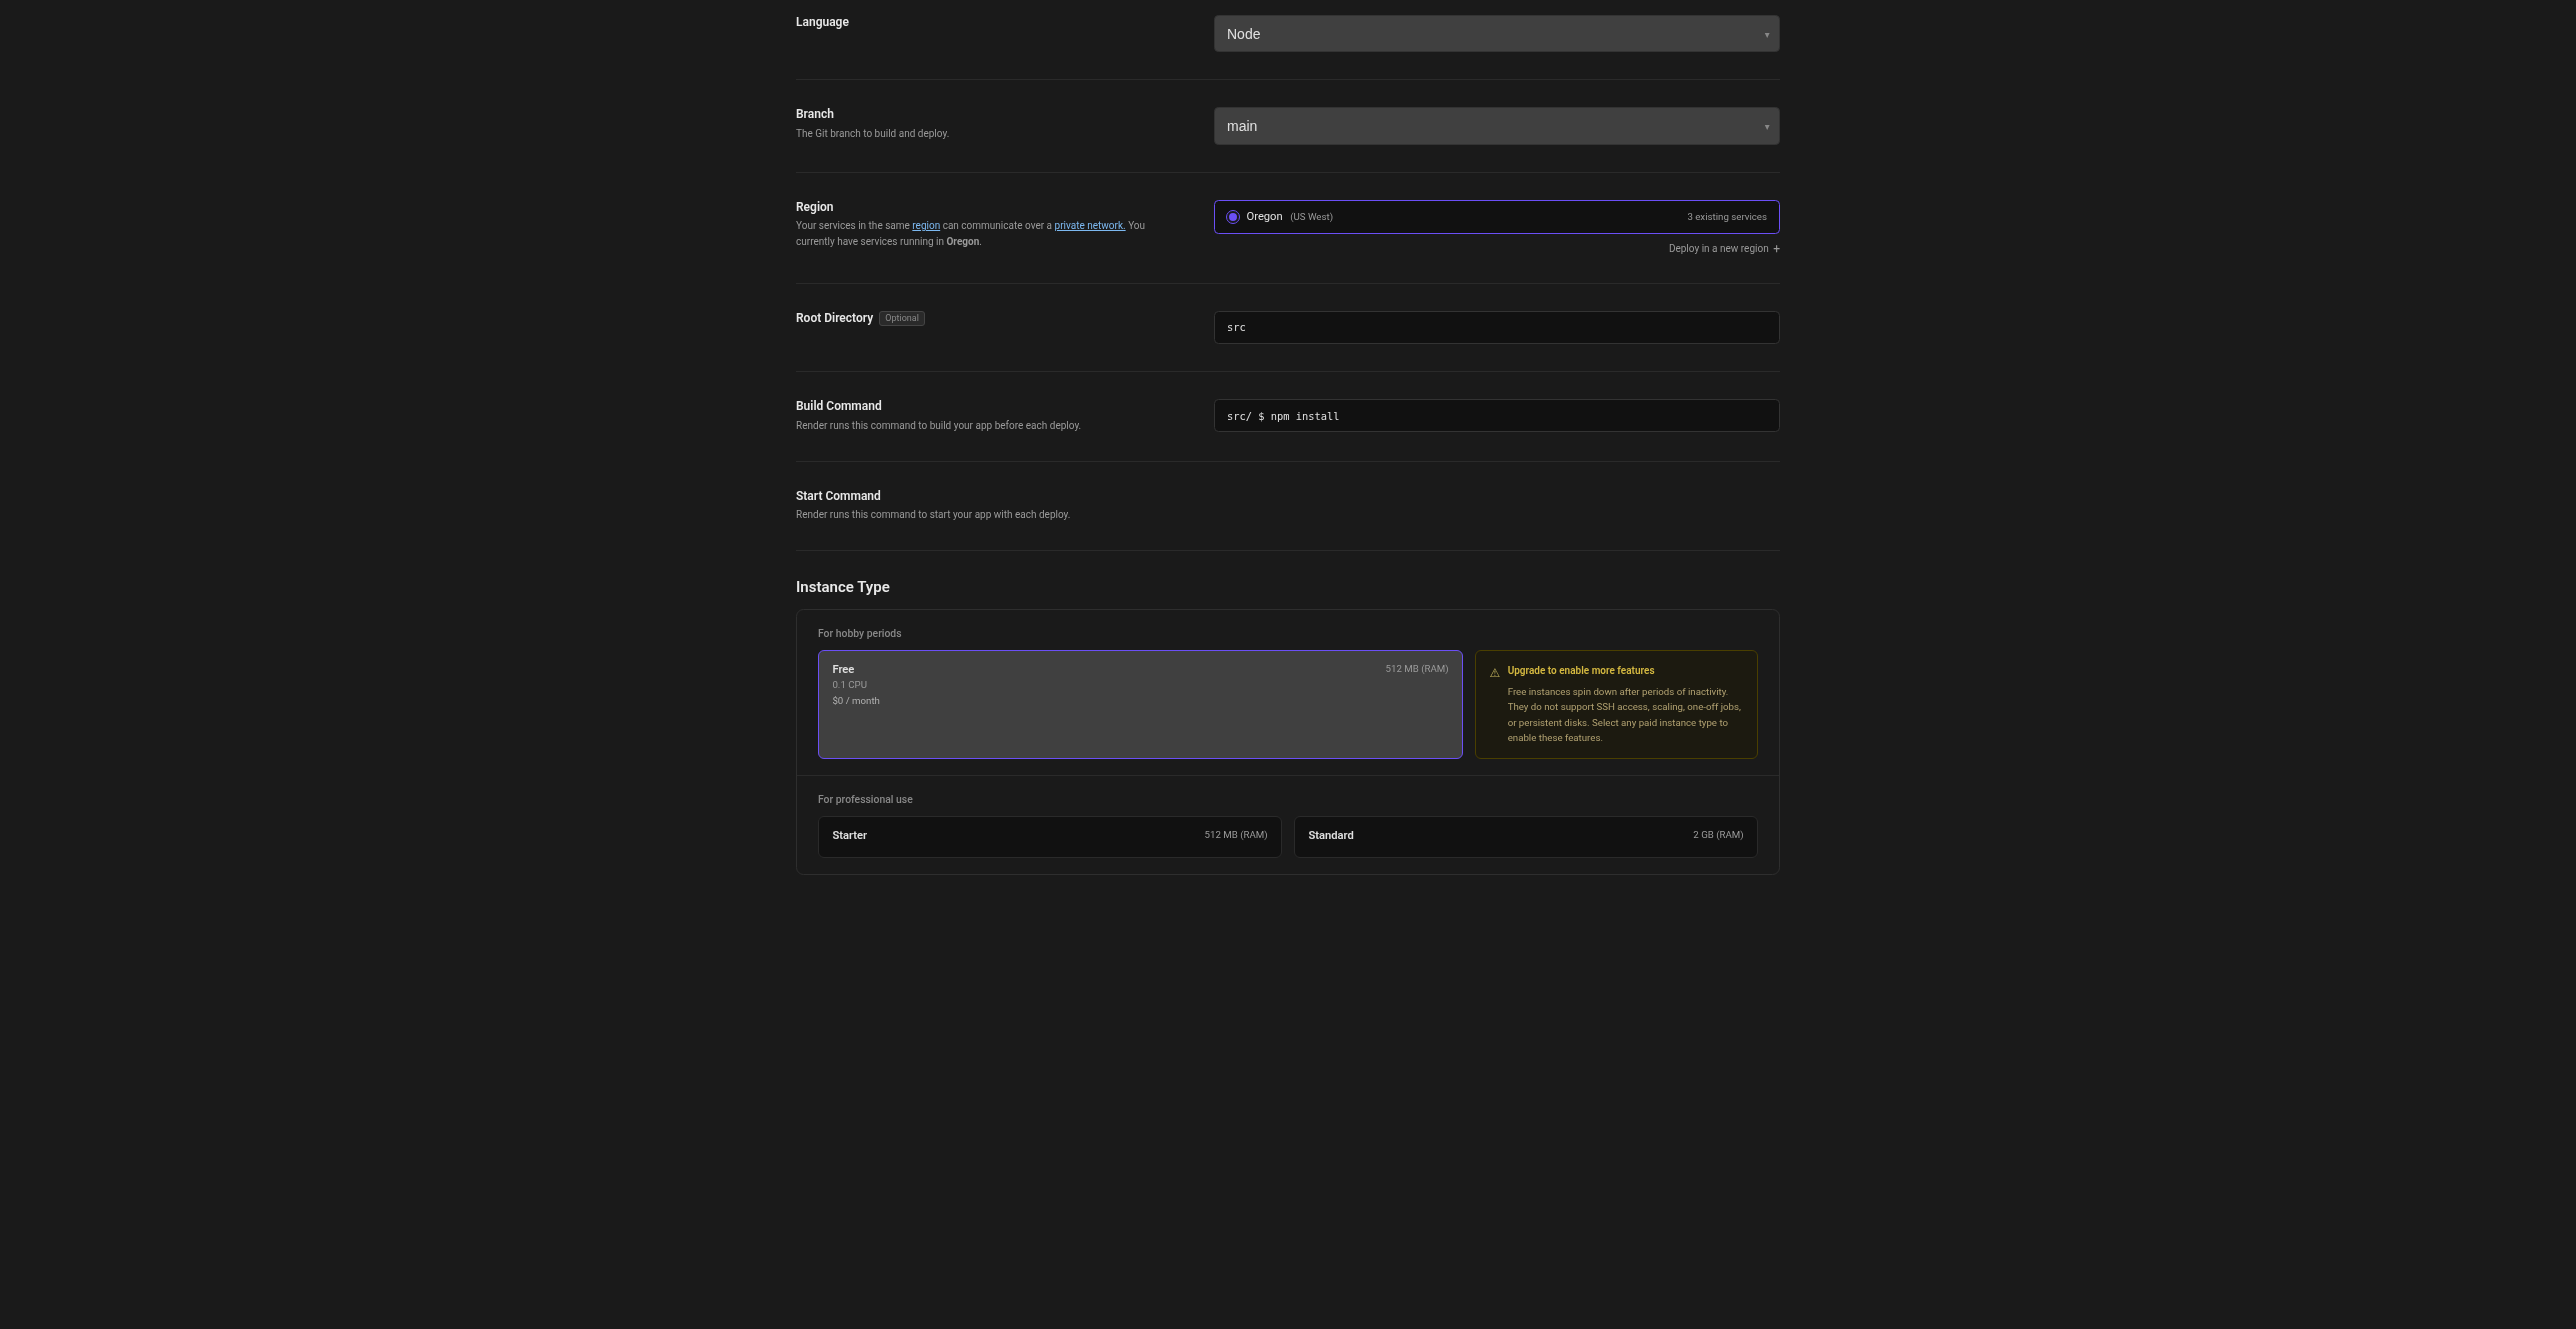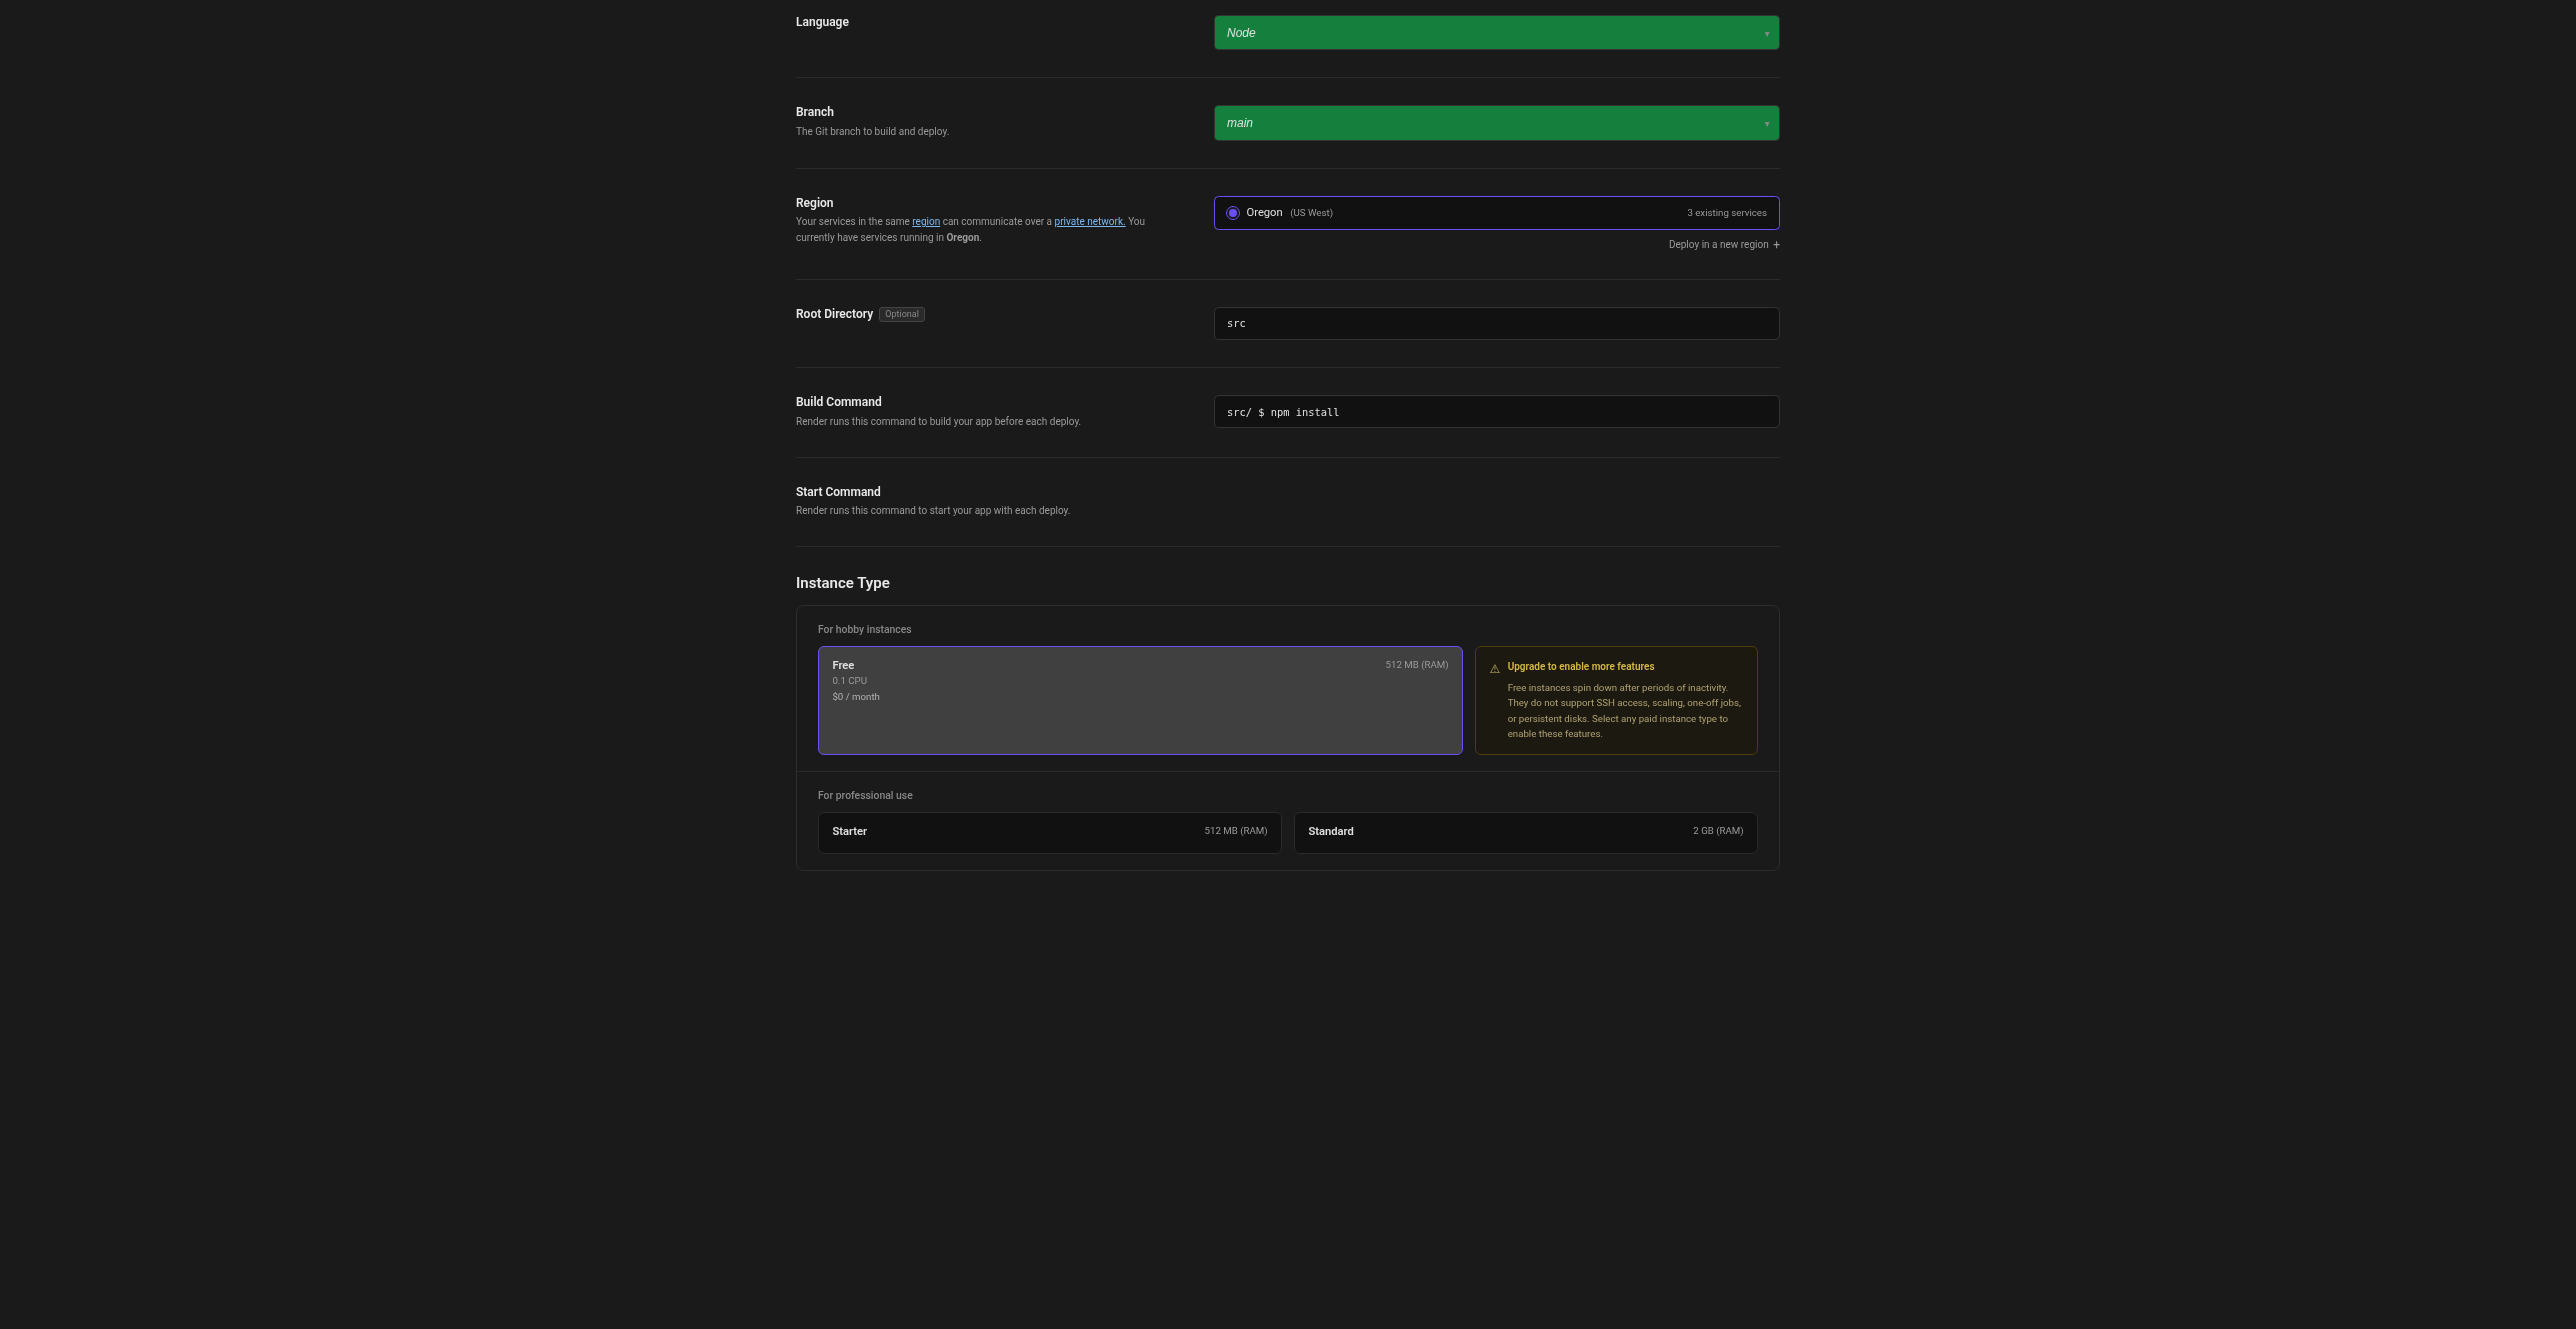"Node" .select-box { background: #15803d -> #404040; font-size: 12px -> 14px; font-style: italic -> none }
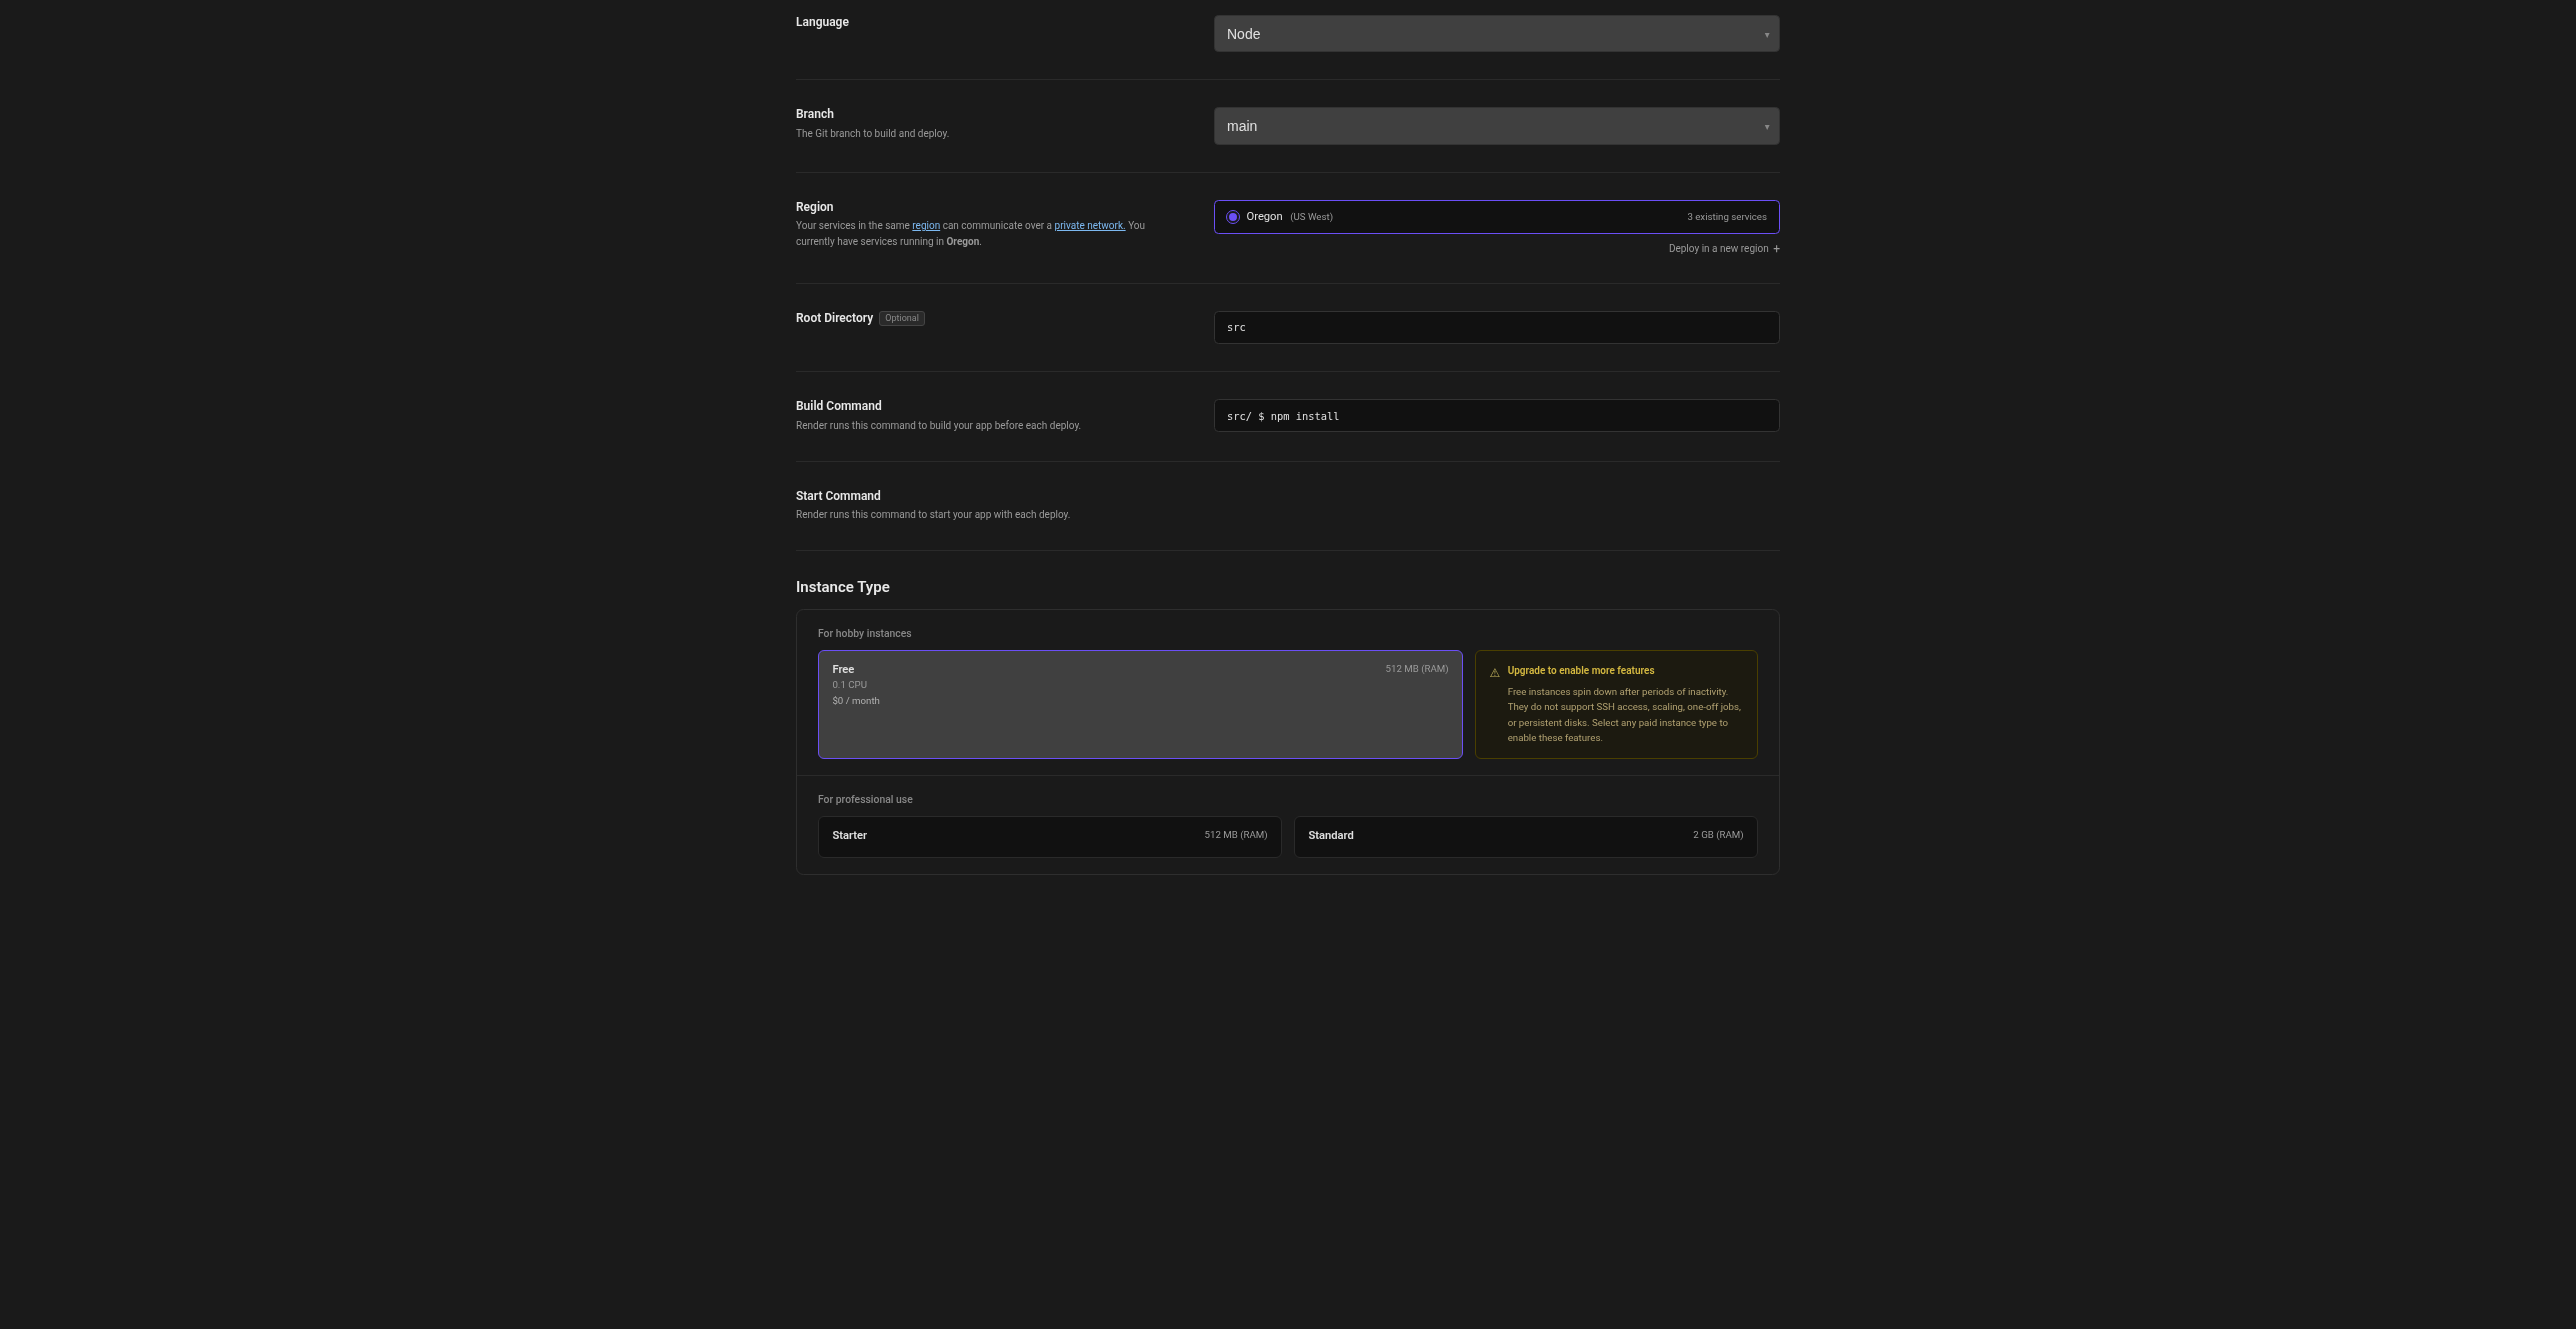"For hobby instances" div.instance-section-label { text: instances -> periods }
